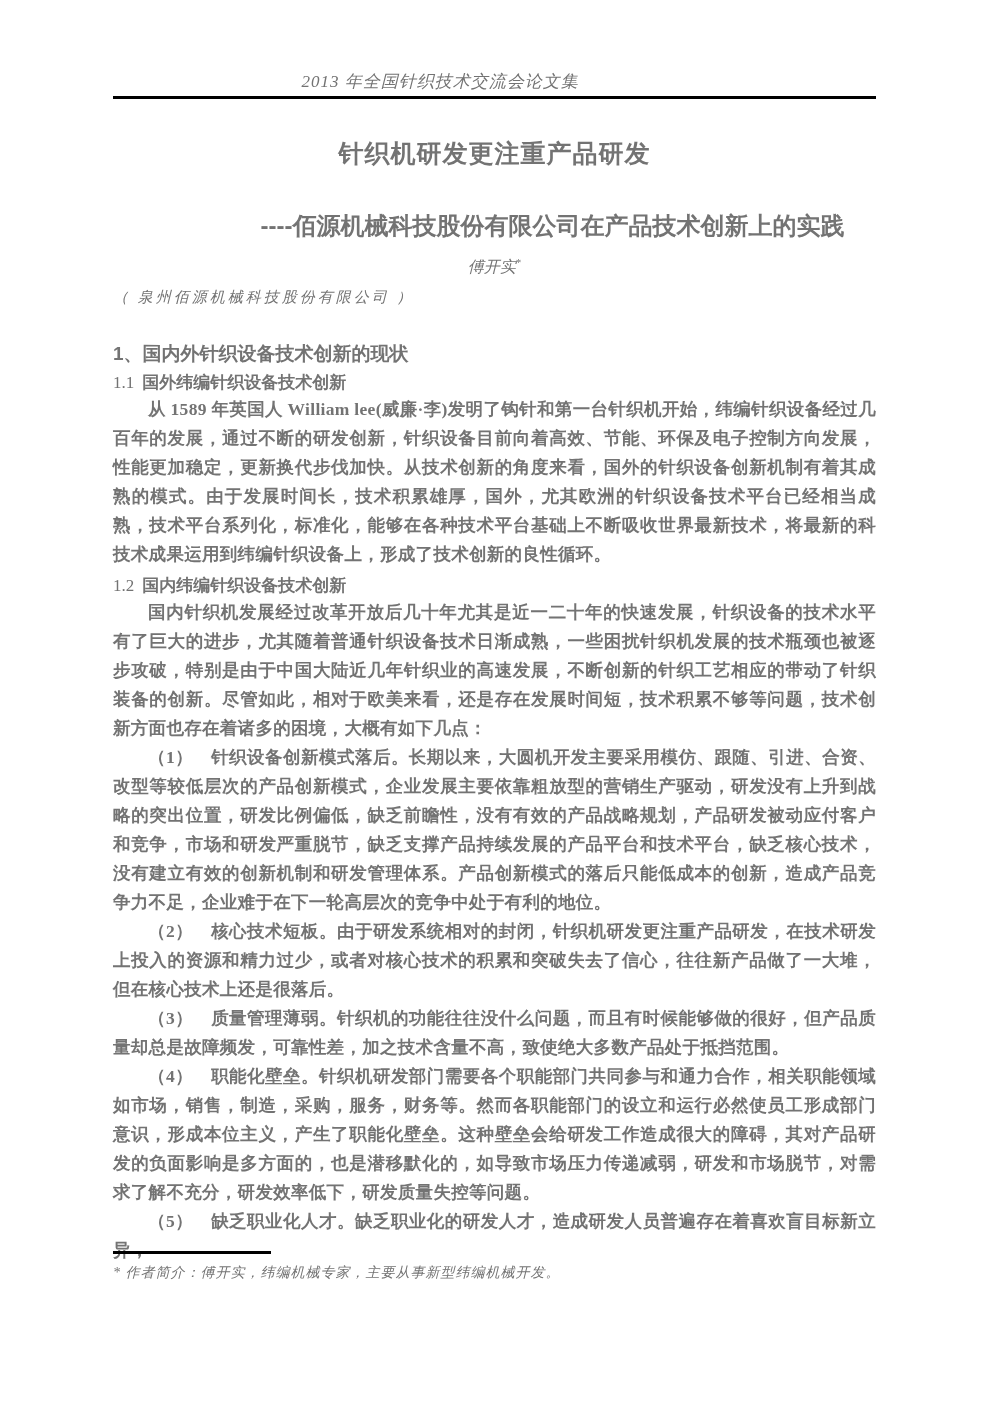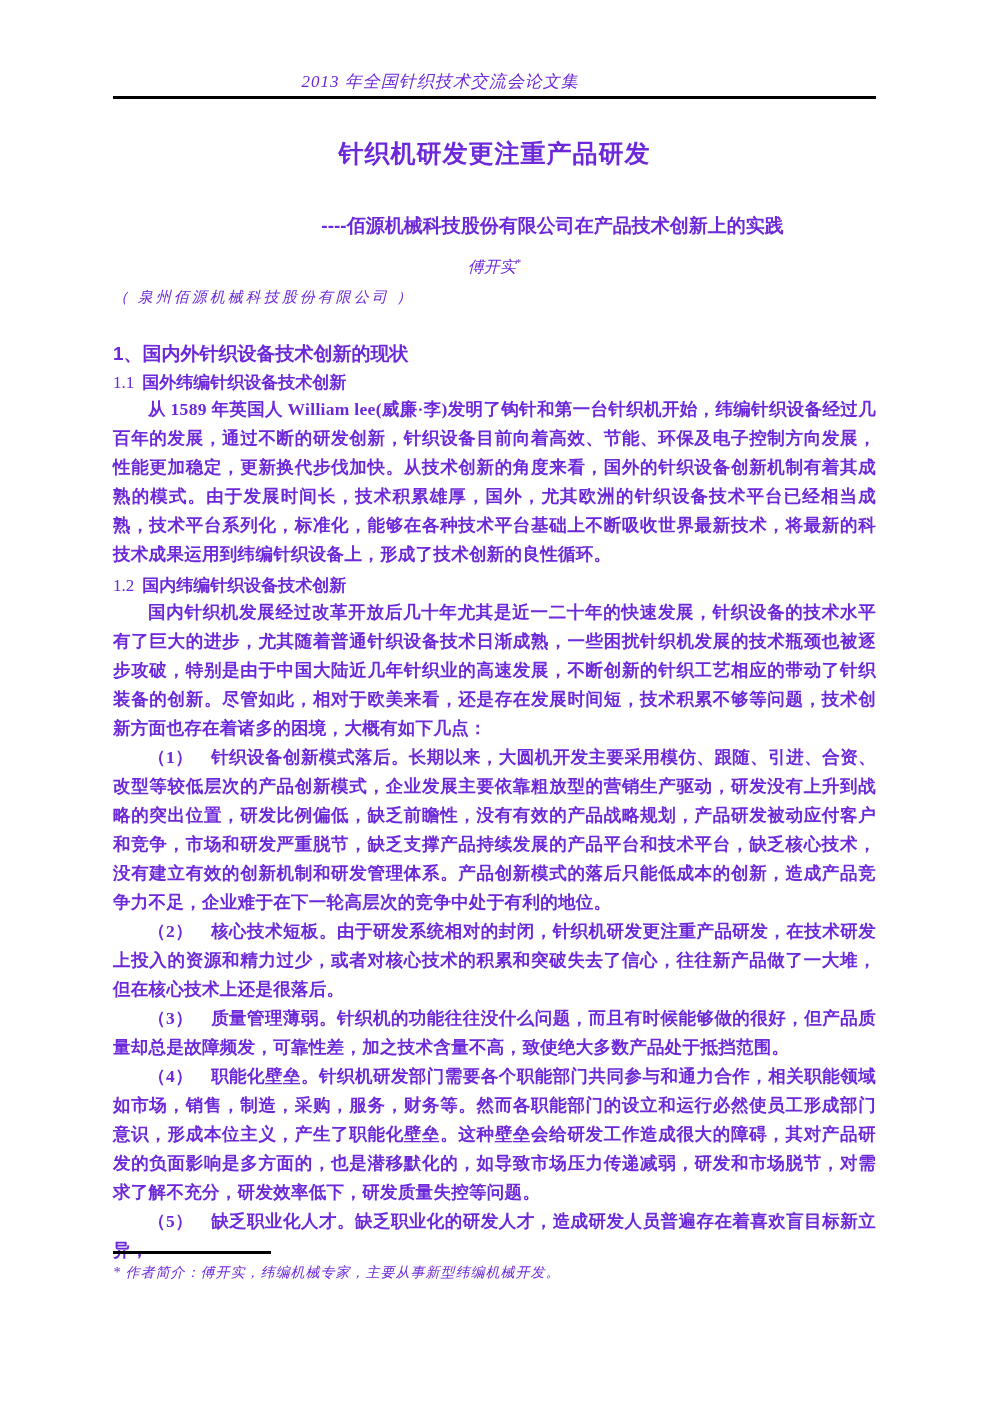"2013 年全国针织技术交流会论文集" .page { color: #6d28d9 -> #737373 }
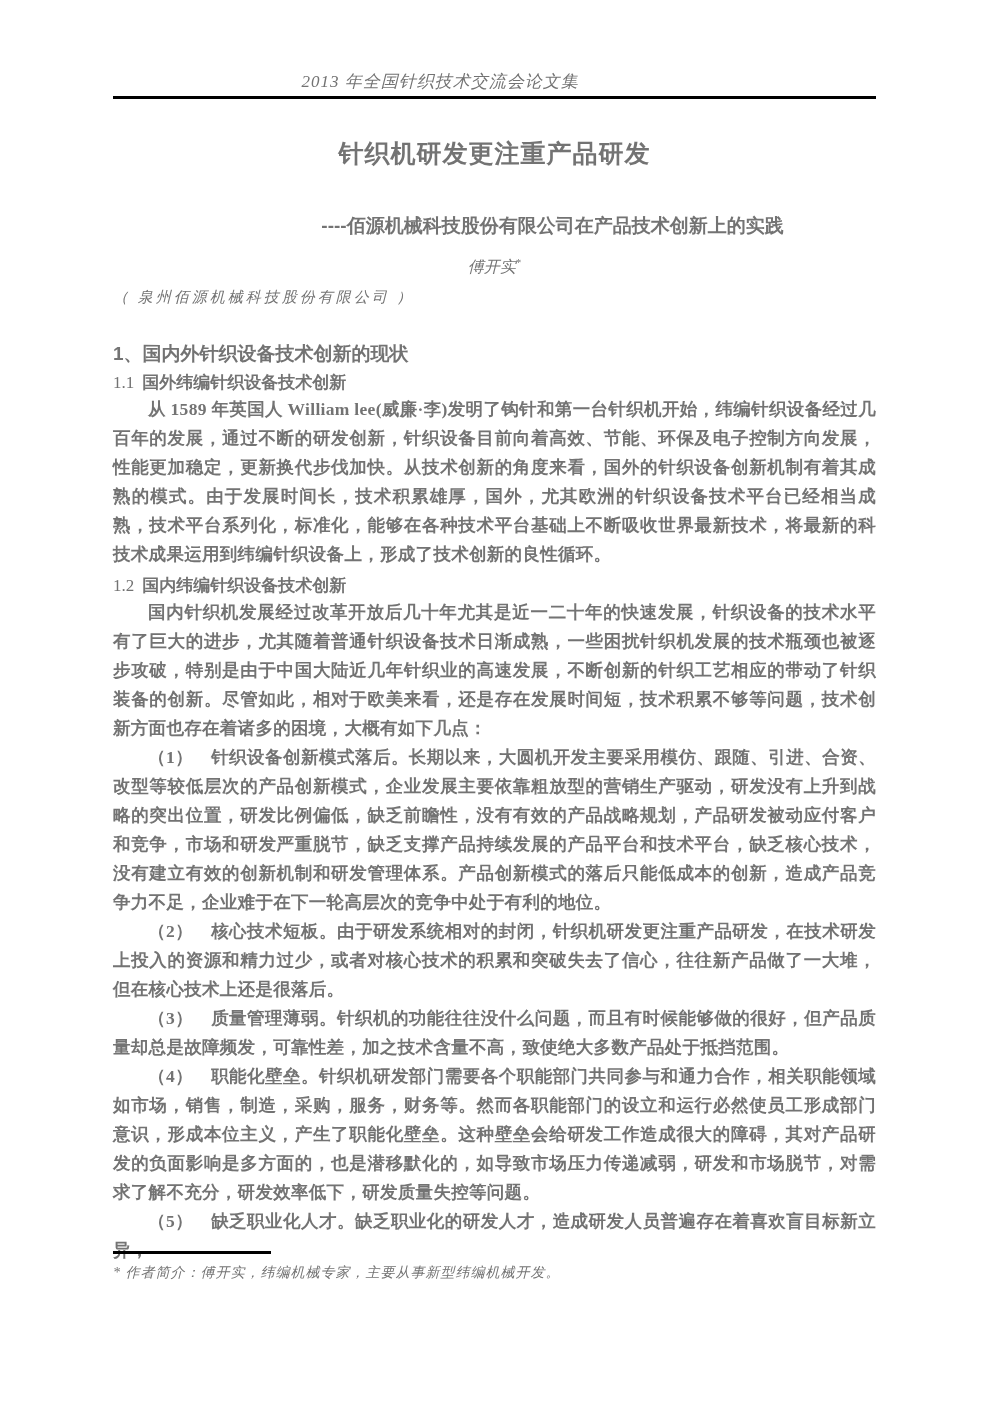"----佰源机械科技股份有限公司在产品技术创新上的实践" .subtitle { font-size: 19px -> 24px }
